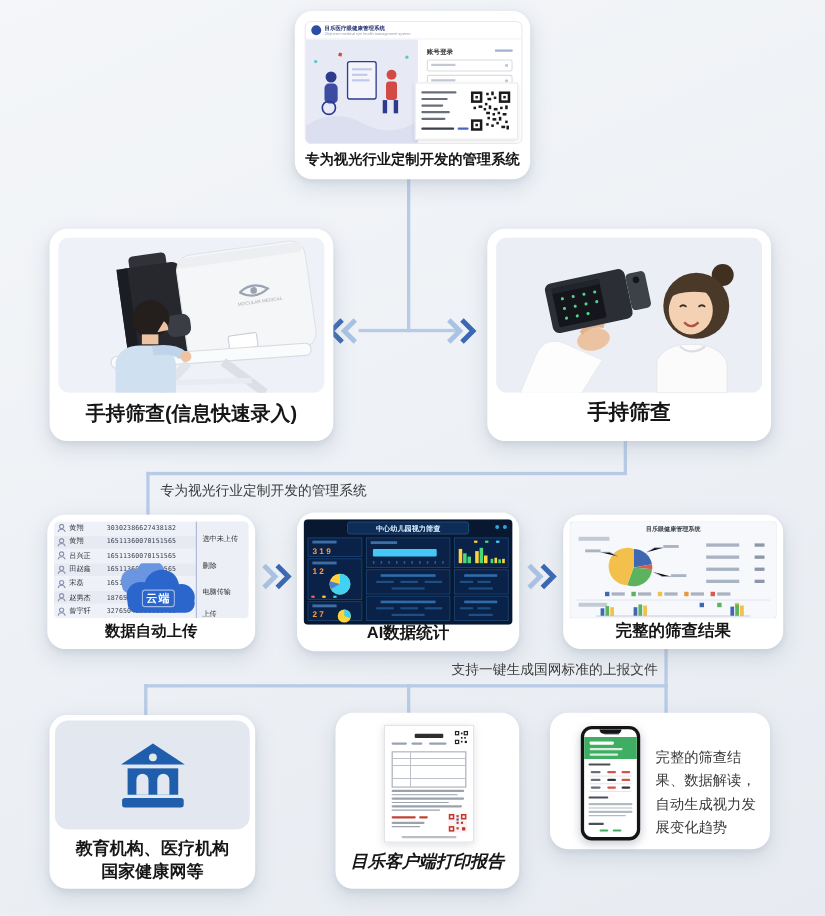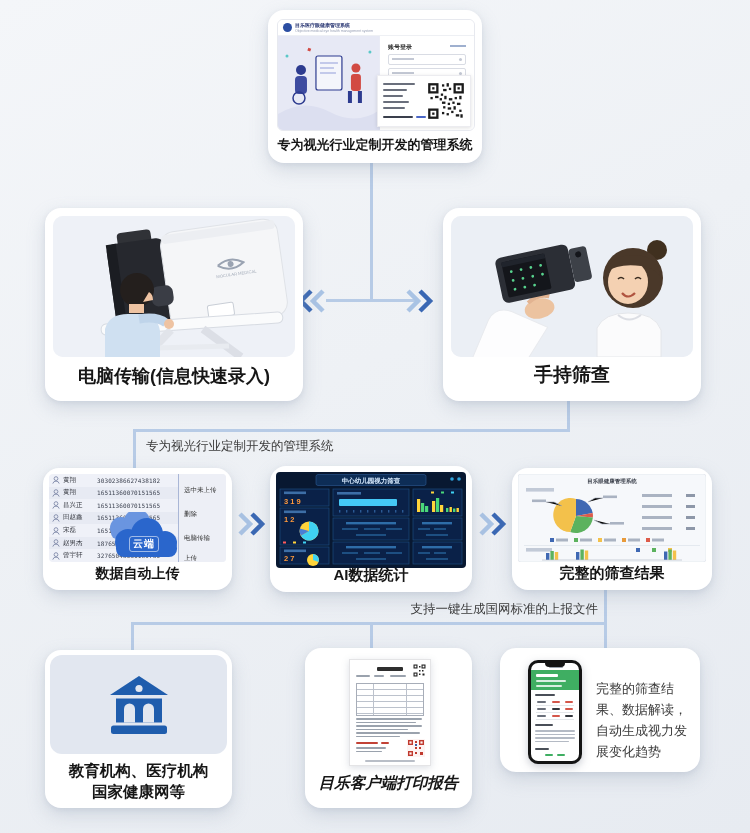"电脑传输(信息快速录入)" div.cap { text: 电脑传输 -> 手持筛查 }
